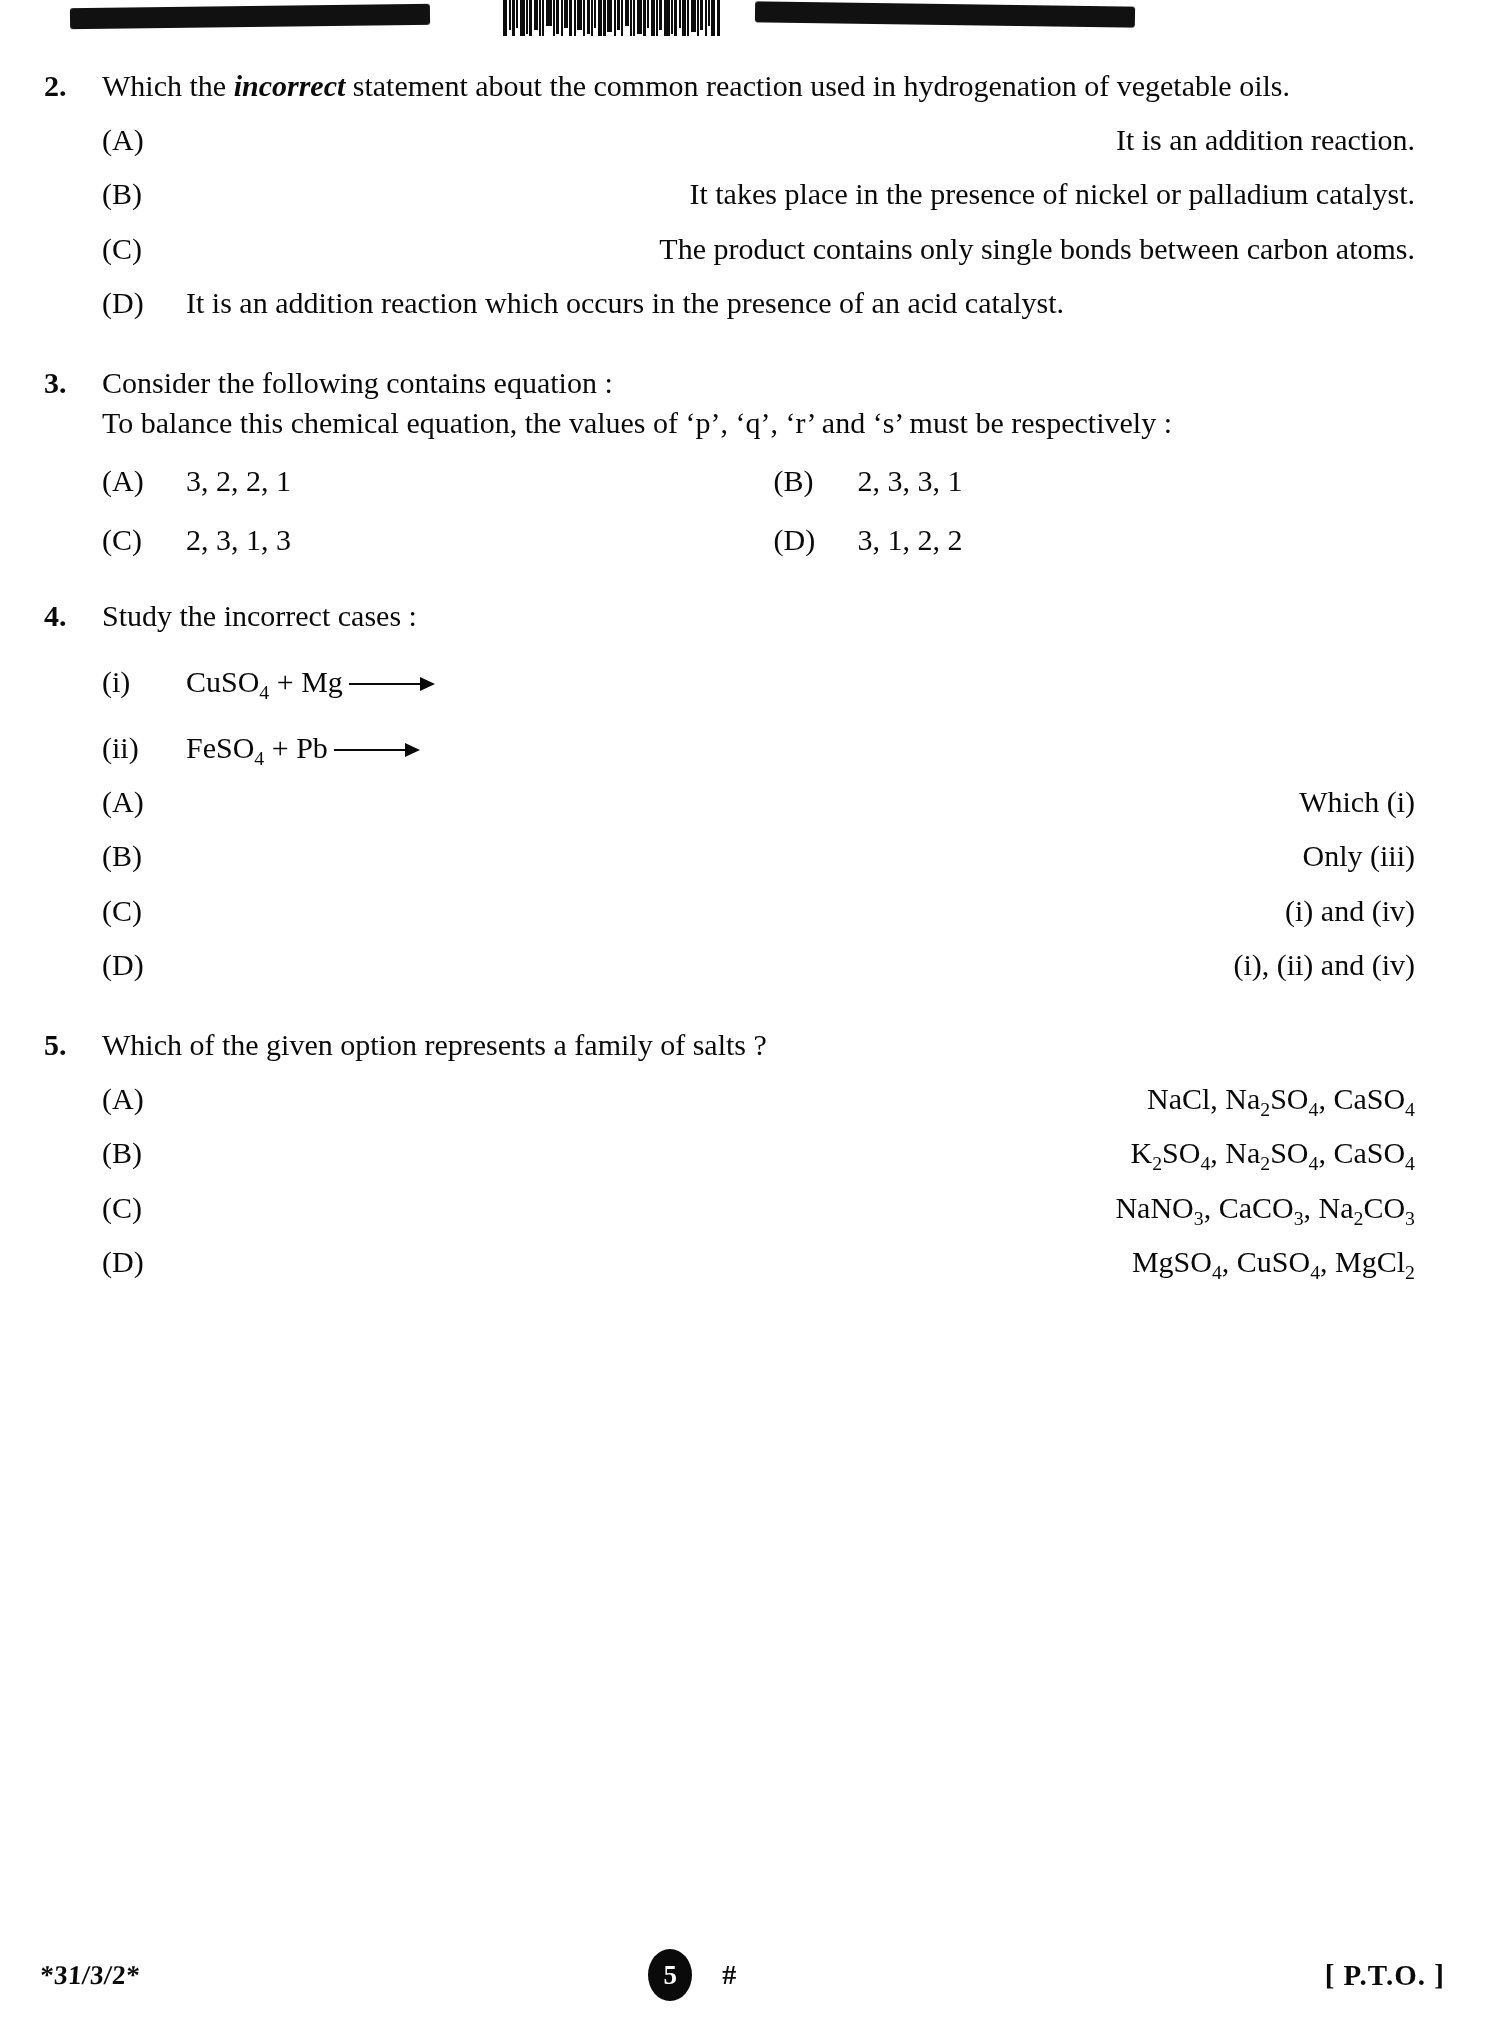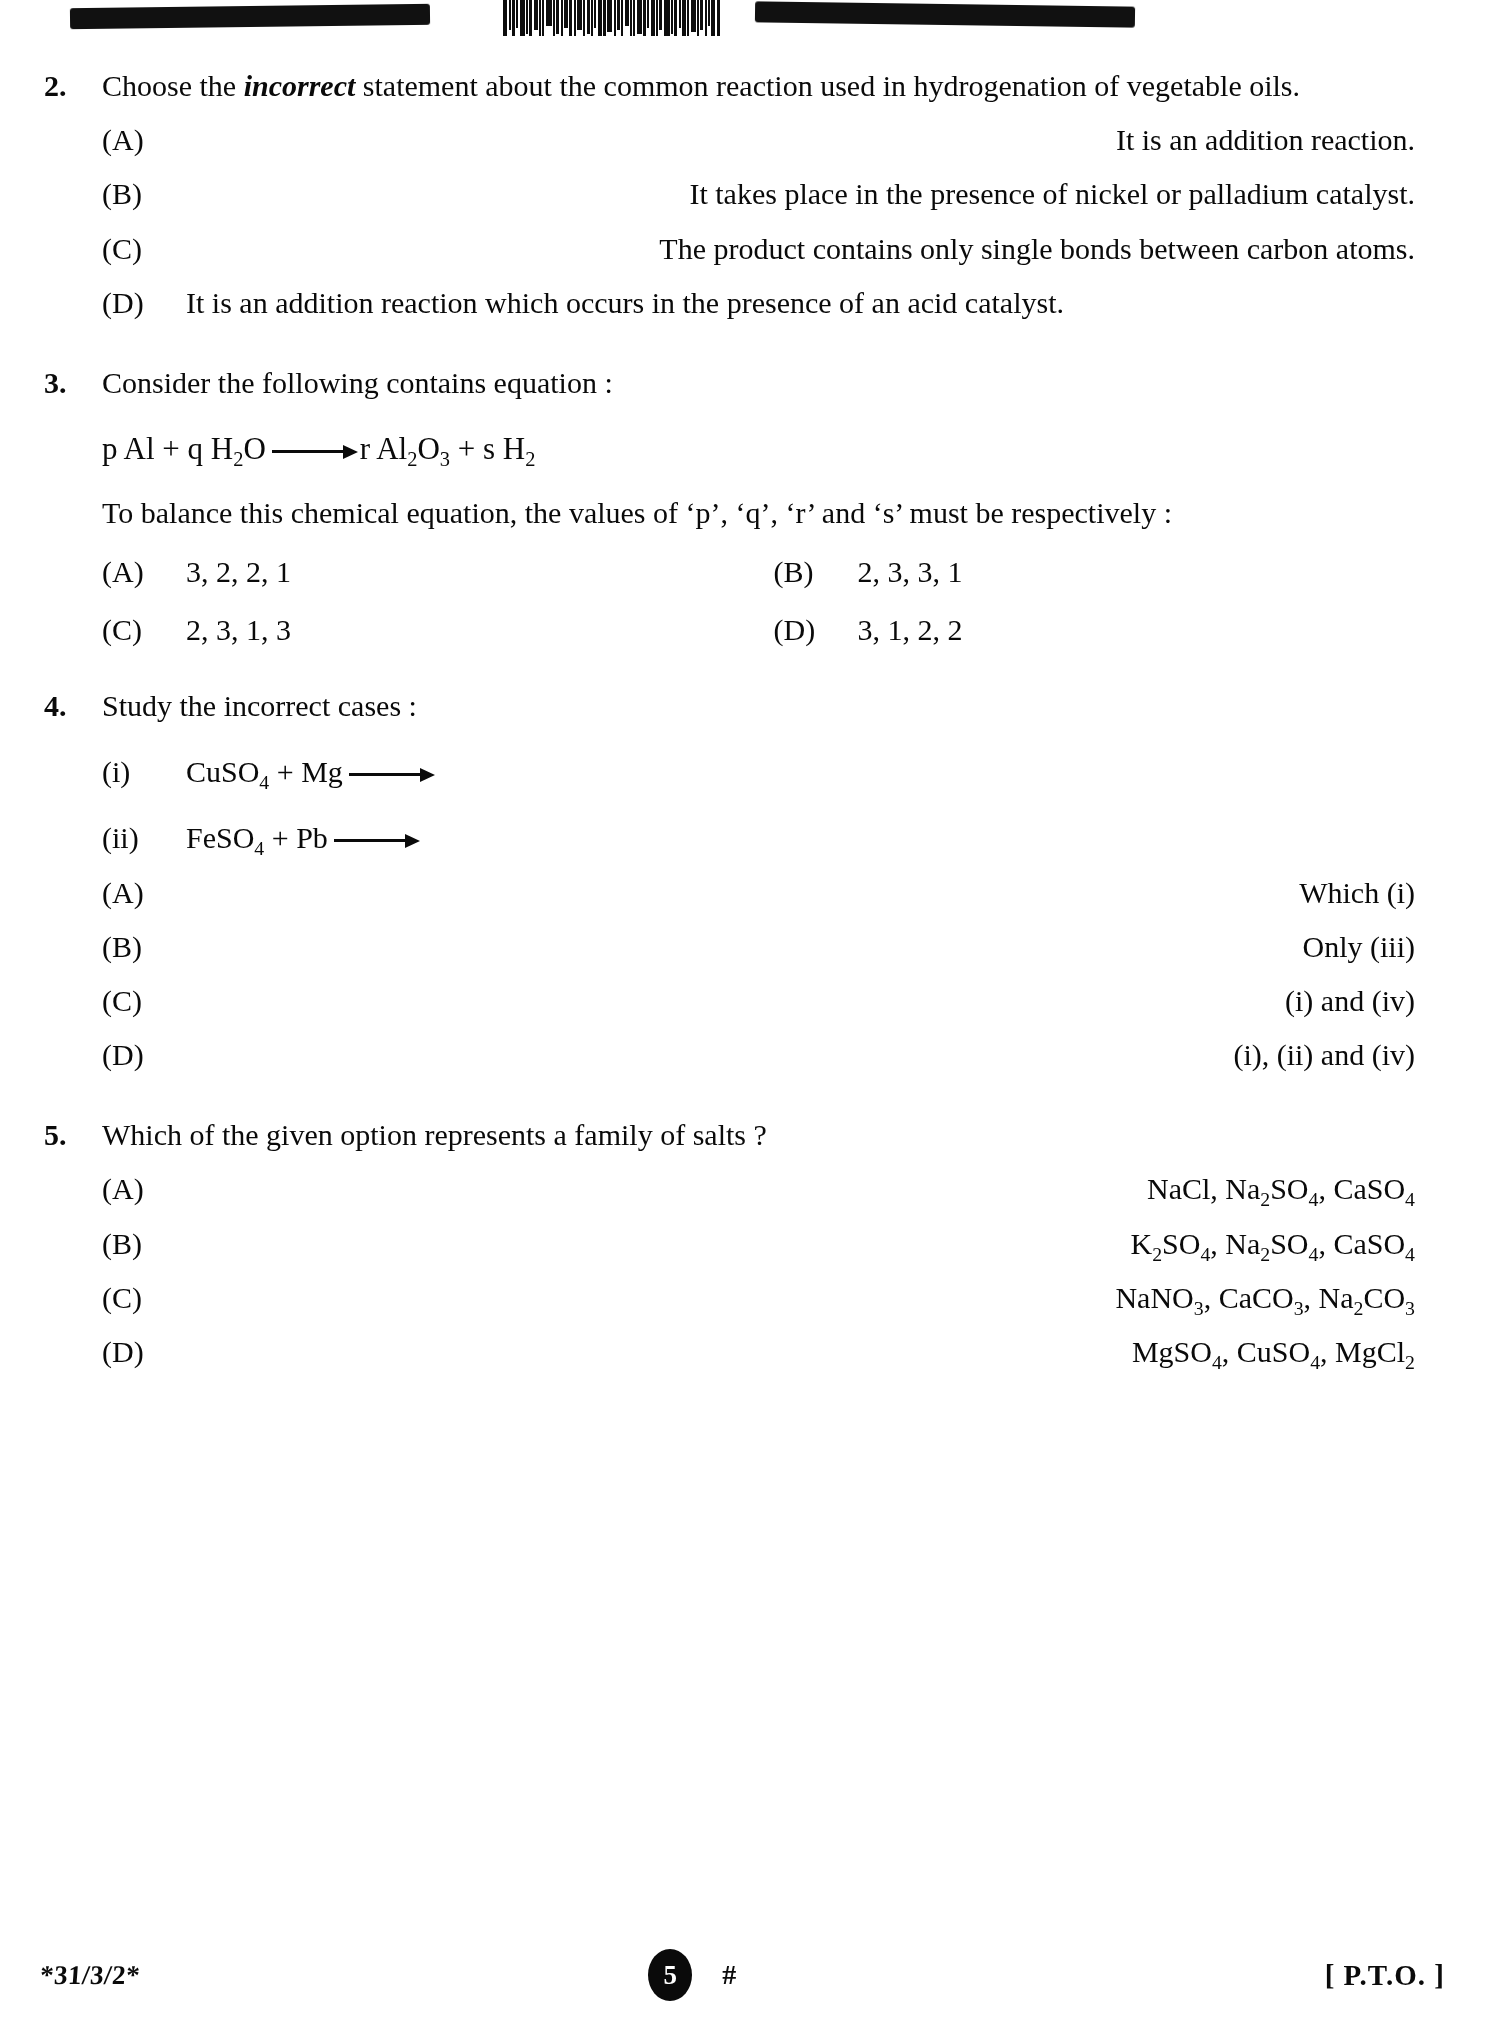"Choose the" span { text: Choose -> Which }
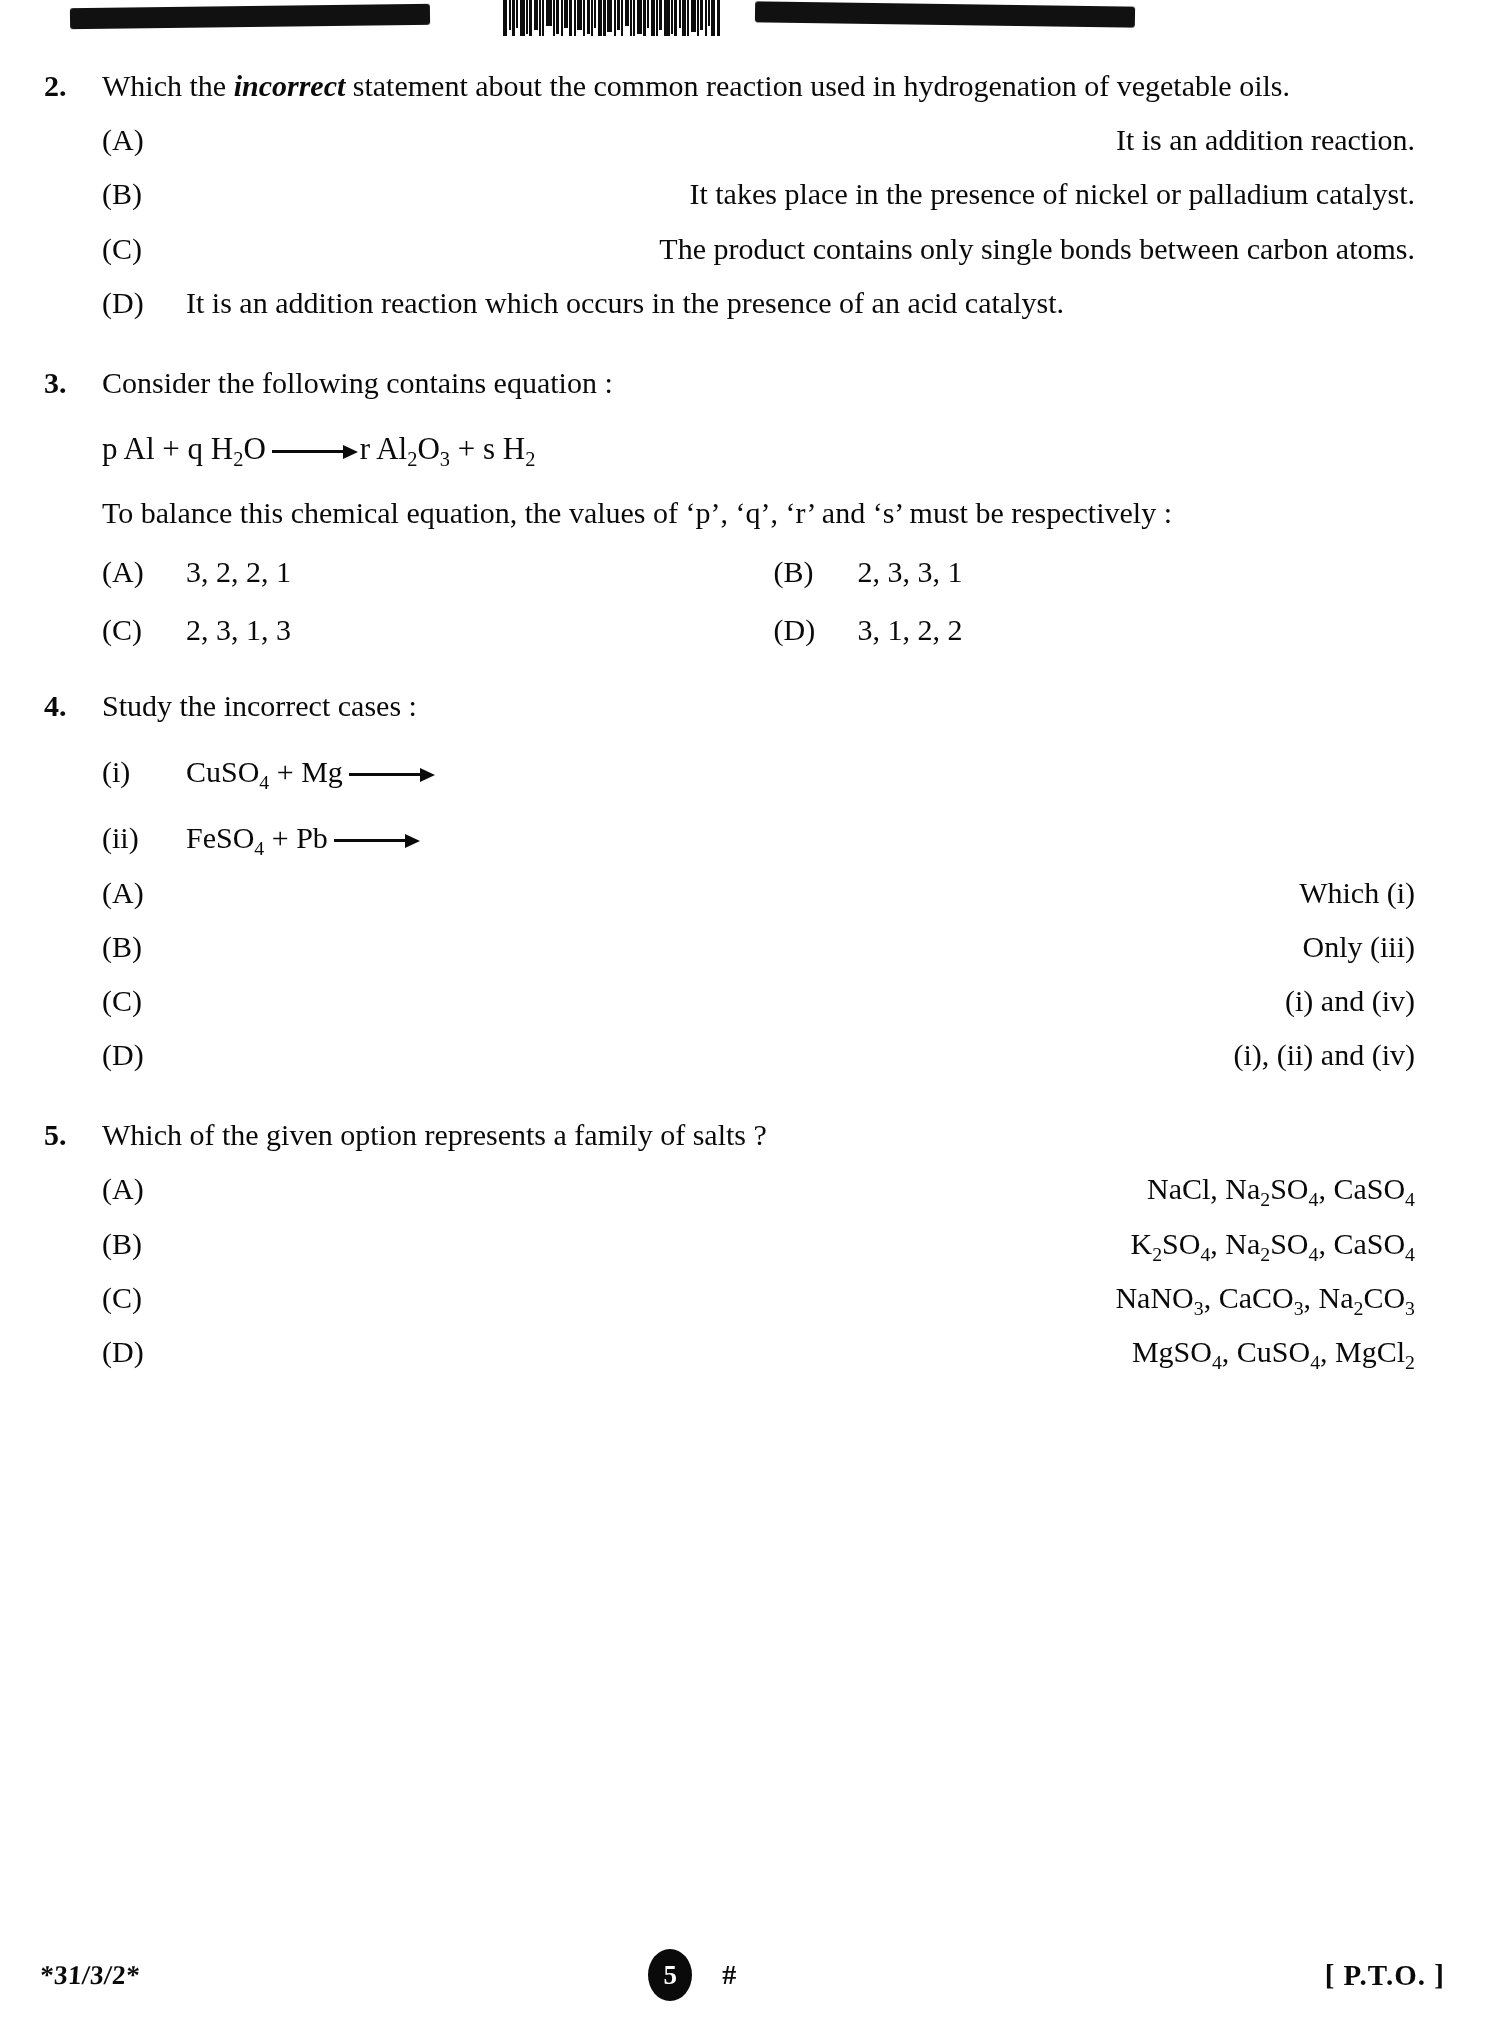"p Al + q H2O" div.equation { html: <div> <span>p Al + q H<sub>2</sub>O</span> <span></span> <span>r Al<sub>2</sub>O<sub>3</sub> + s H<sub>2</sub></span> </div> -> none }
